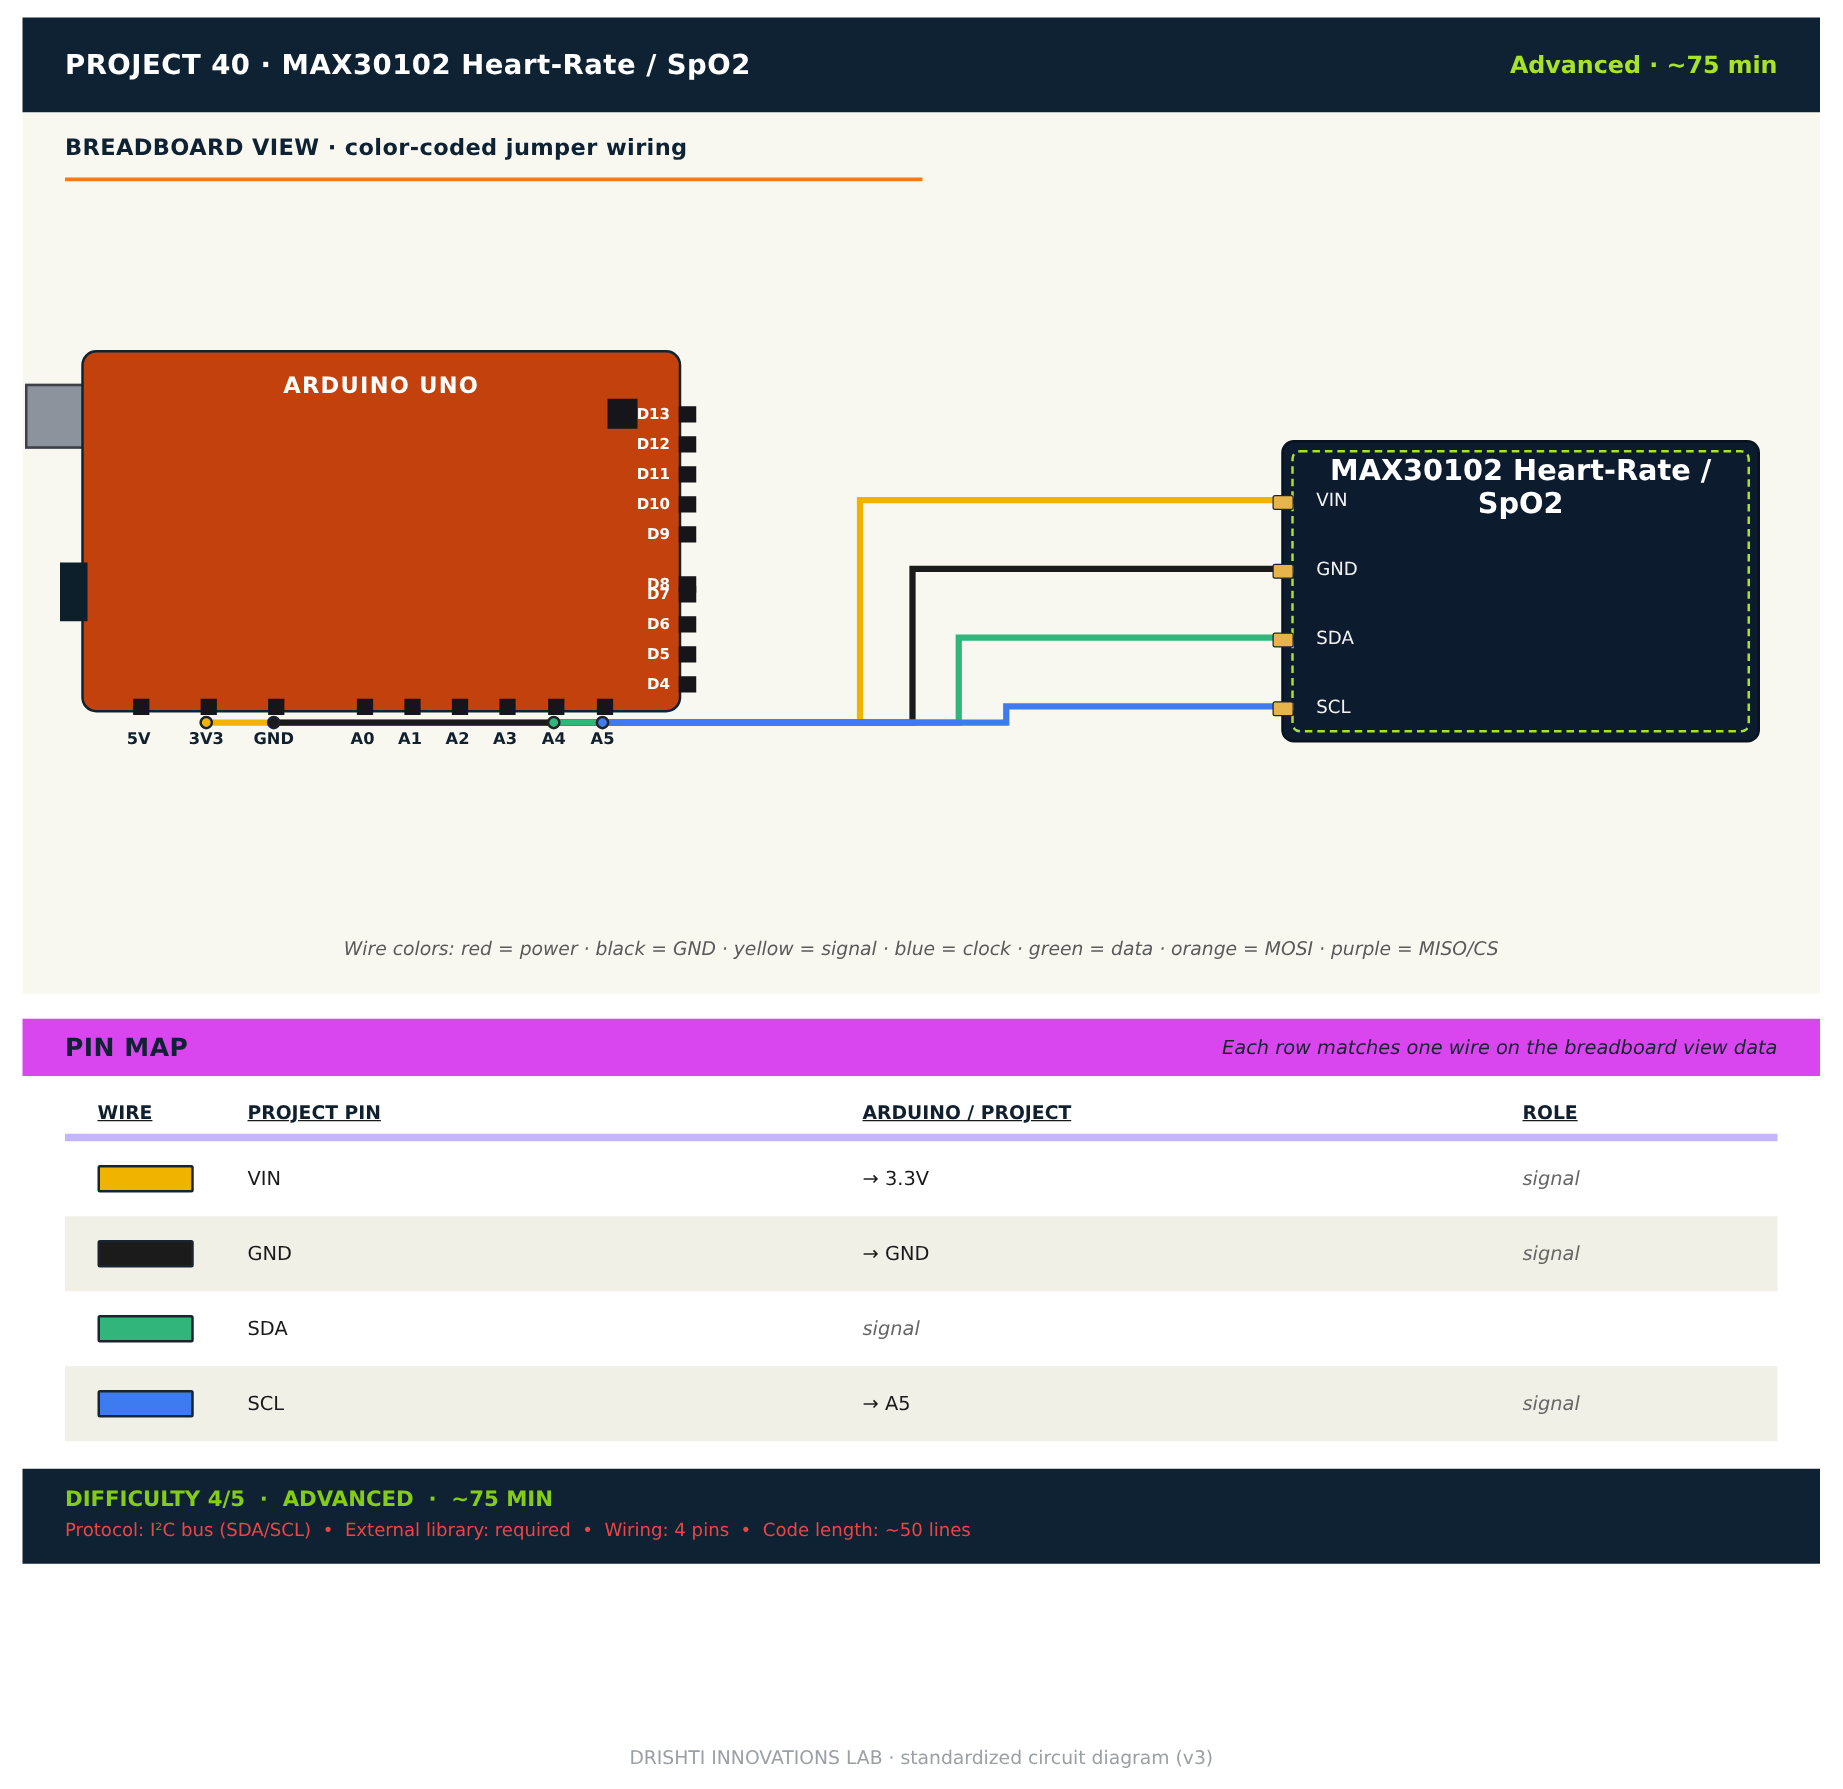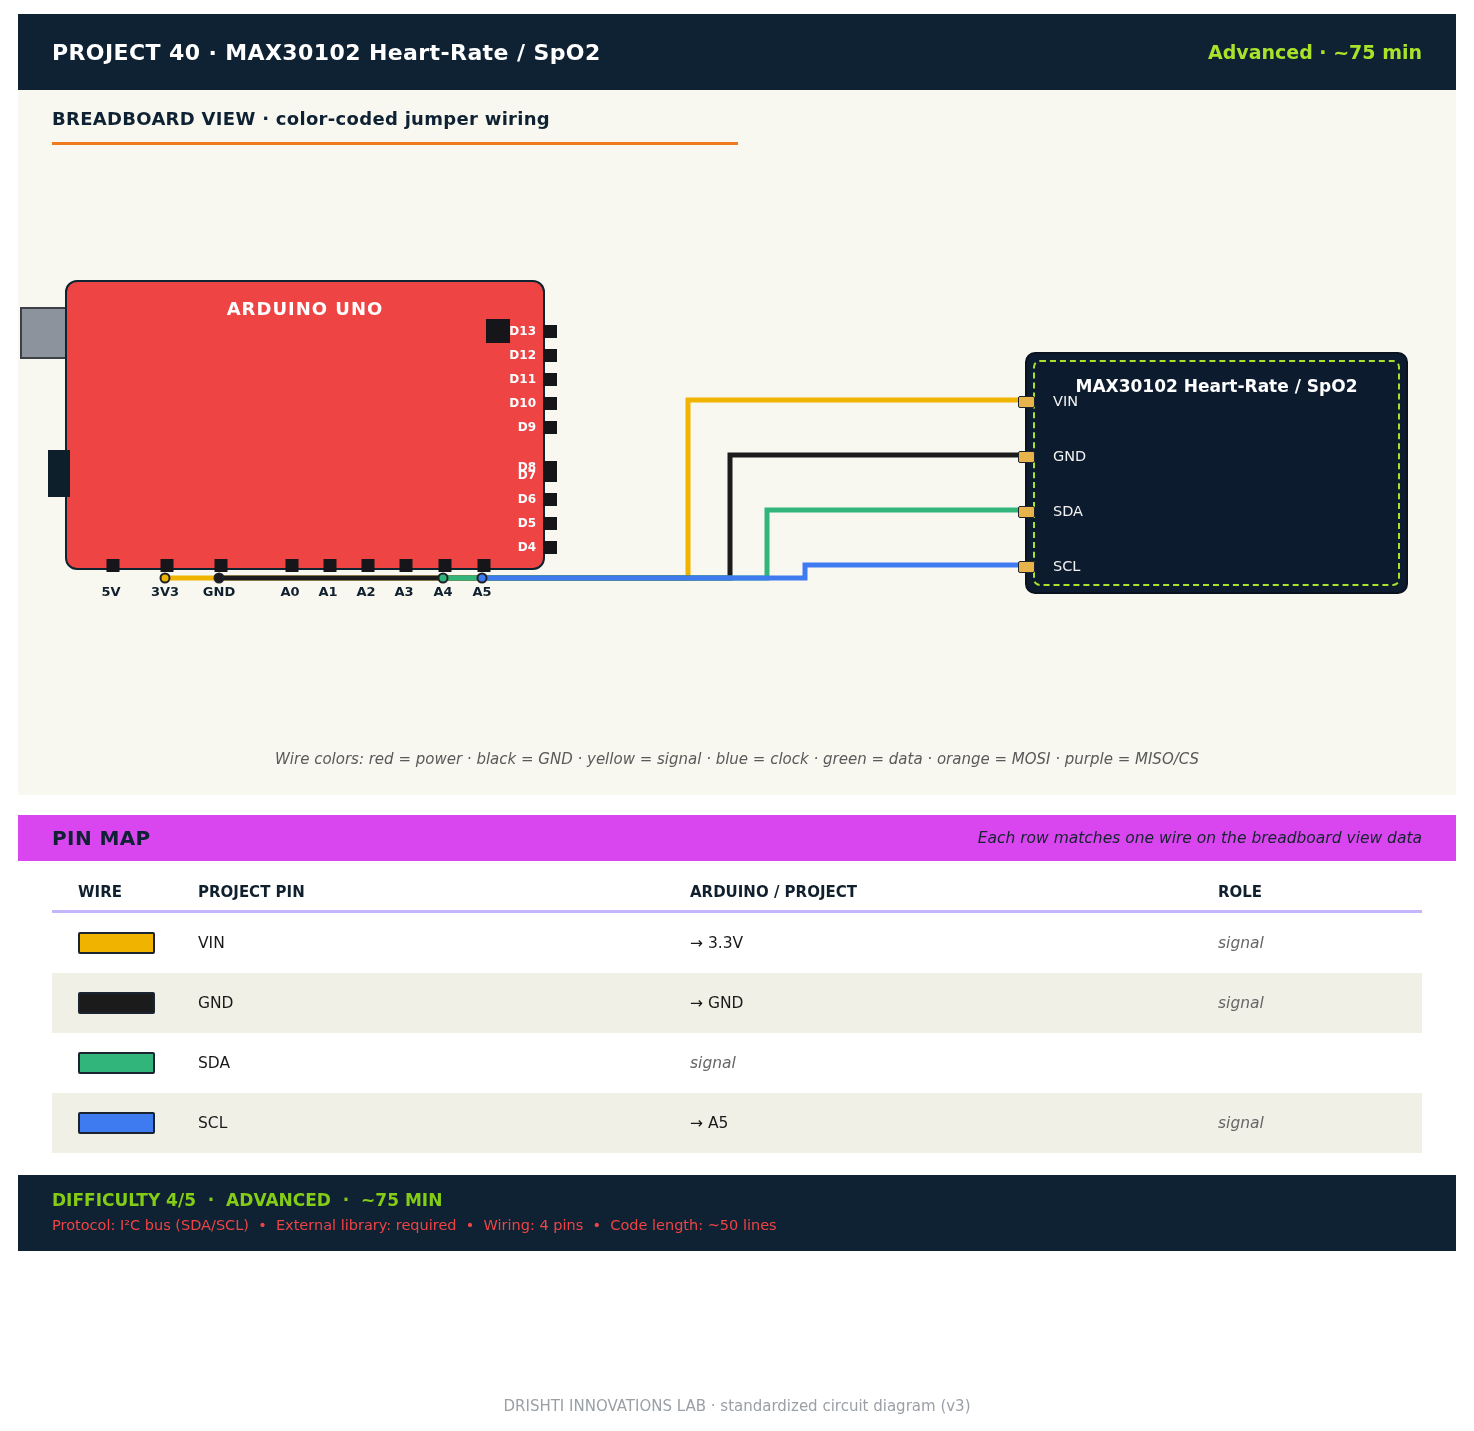"ARDUINO UNO" .board { background: #ef4444 -> #c2410c }
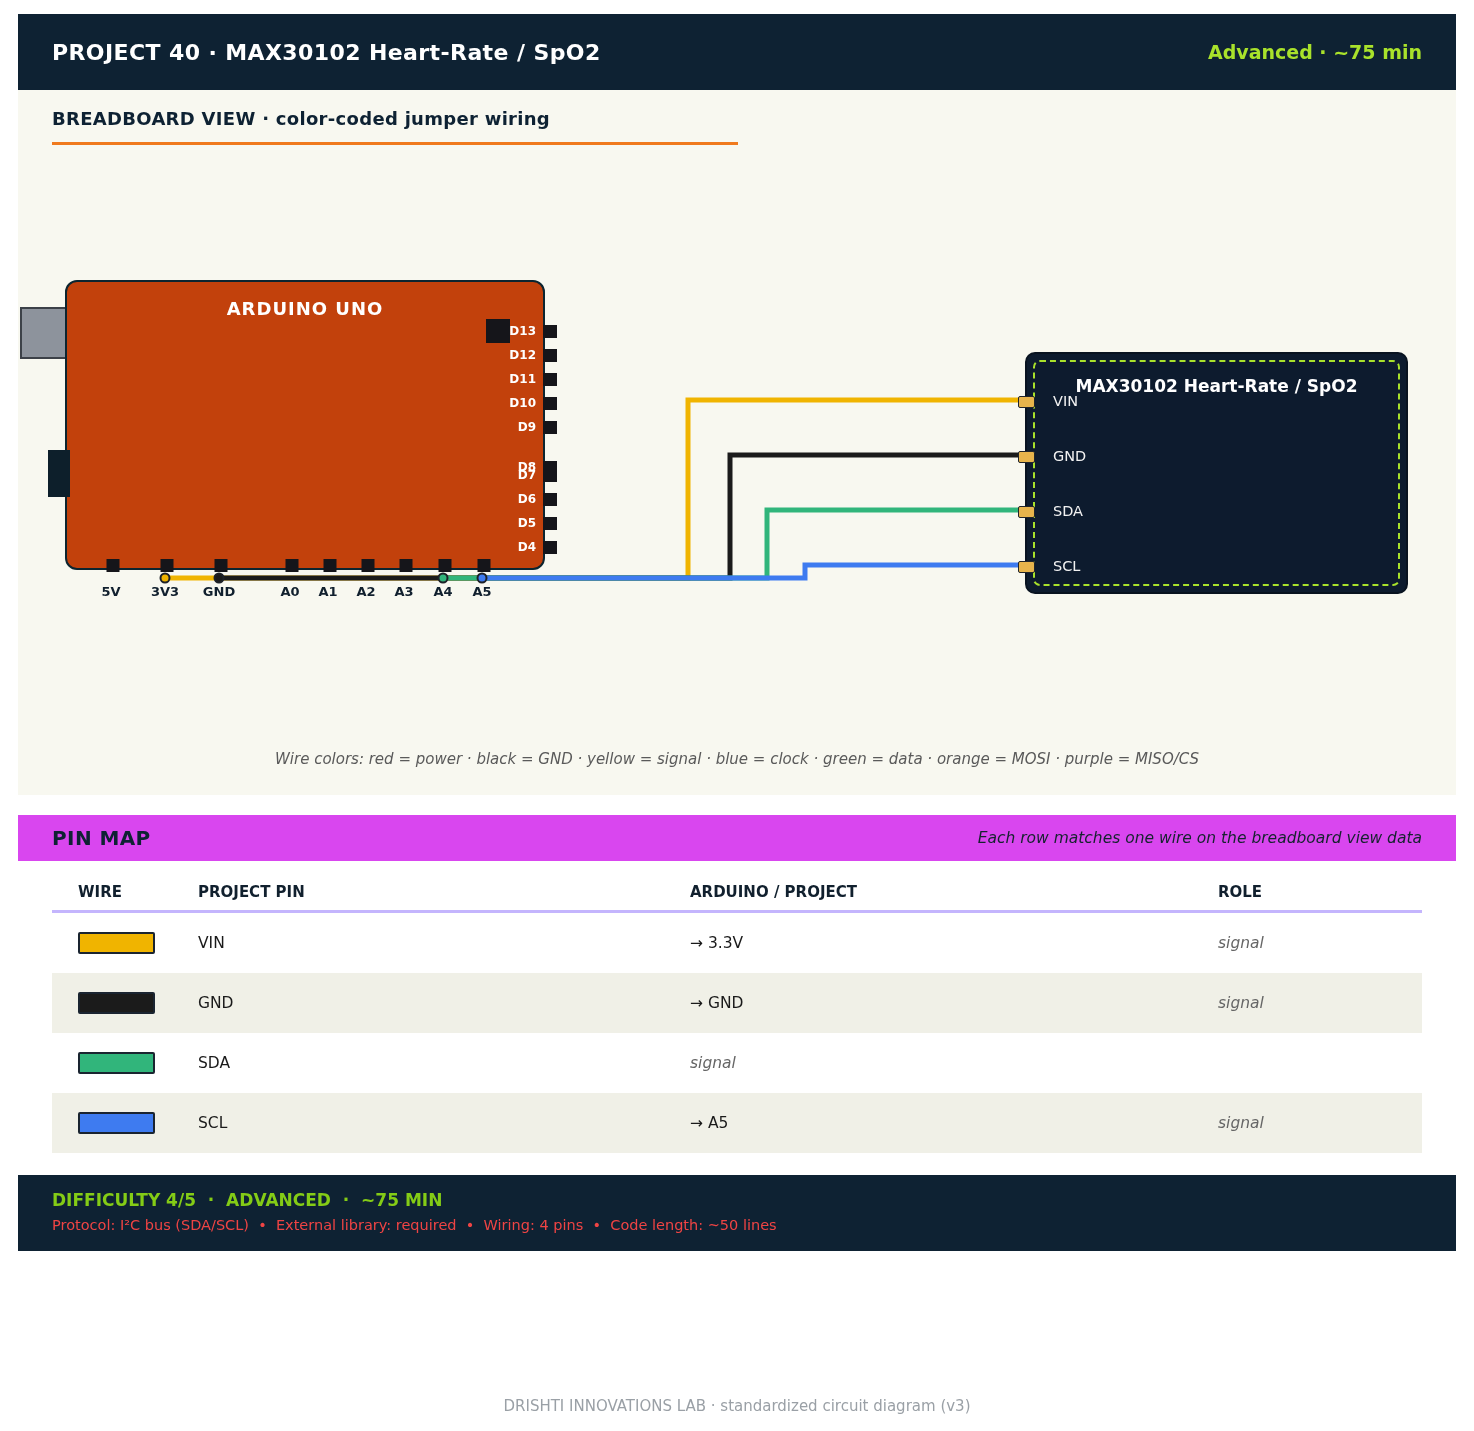"MAX30102 Heart-Rate / SpO2" .module-title { font-size: 17px -> 23px; margin-top: 12px -> none }
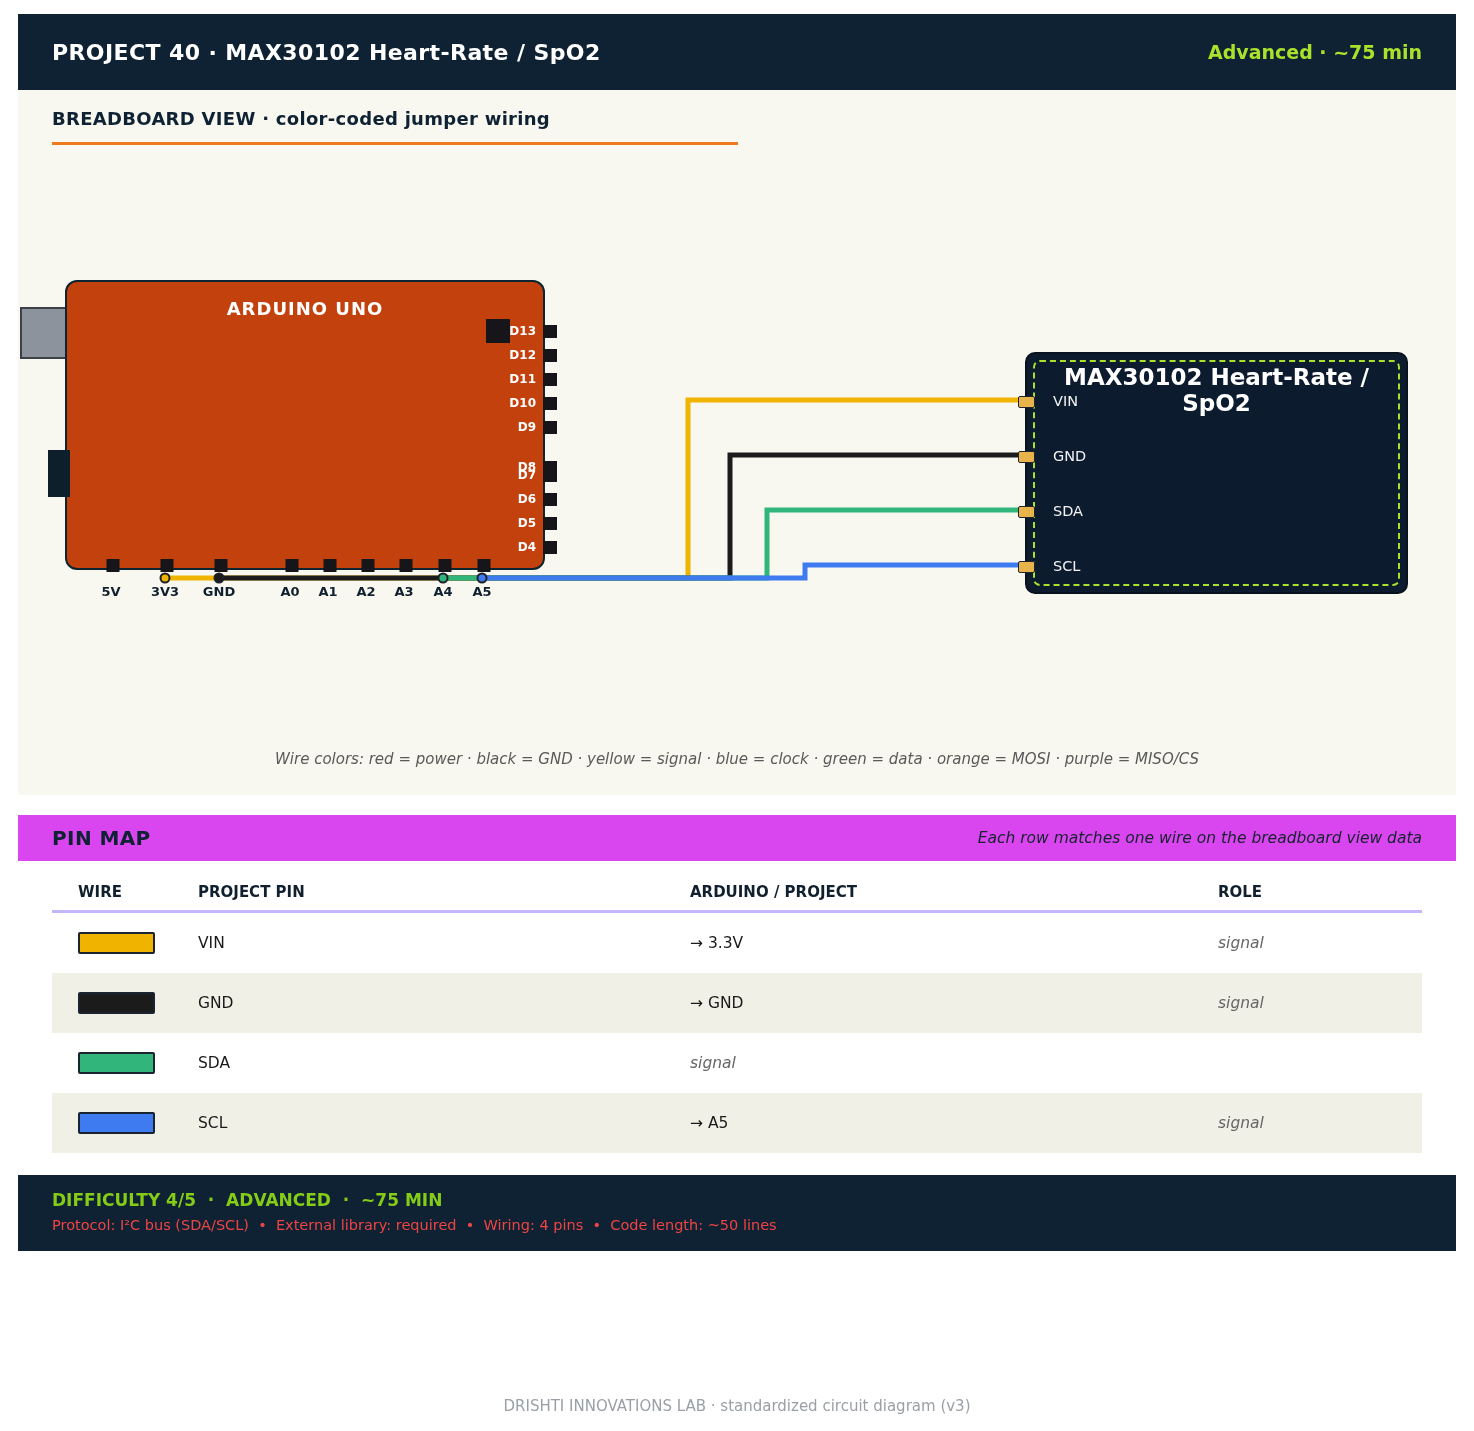"WIRE" .tbl-head { border-bottom: 3px solid #c4b5fd -> 6px solid #c4b5fd; text-decoration: none -> underline }
